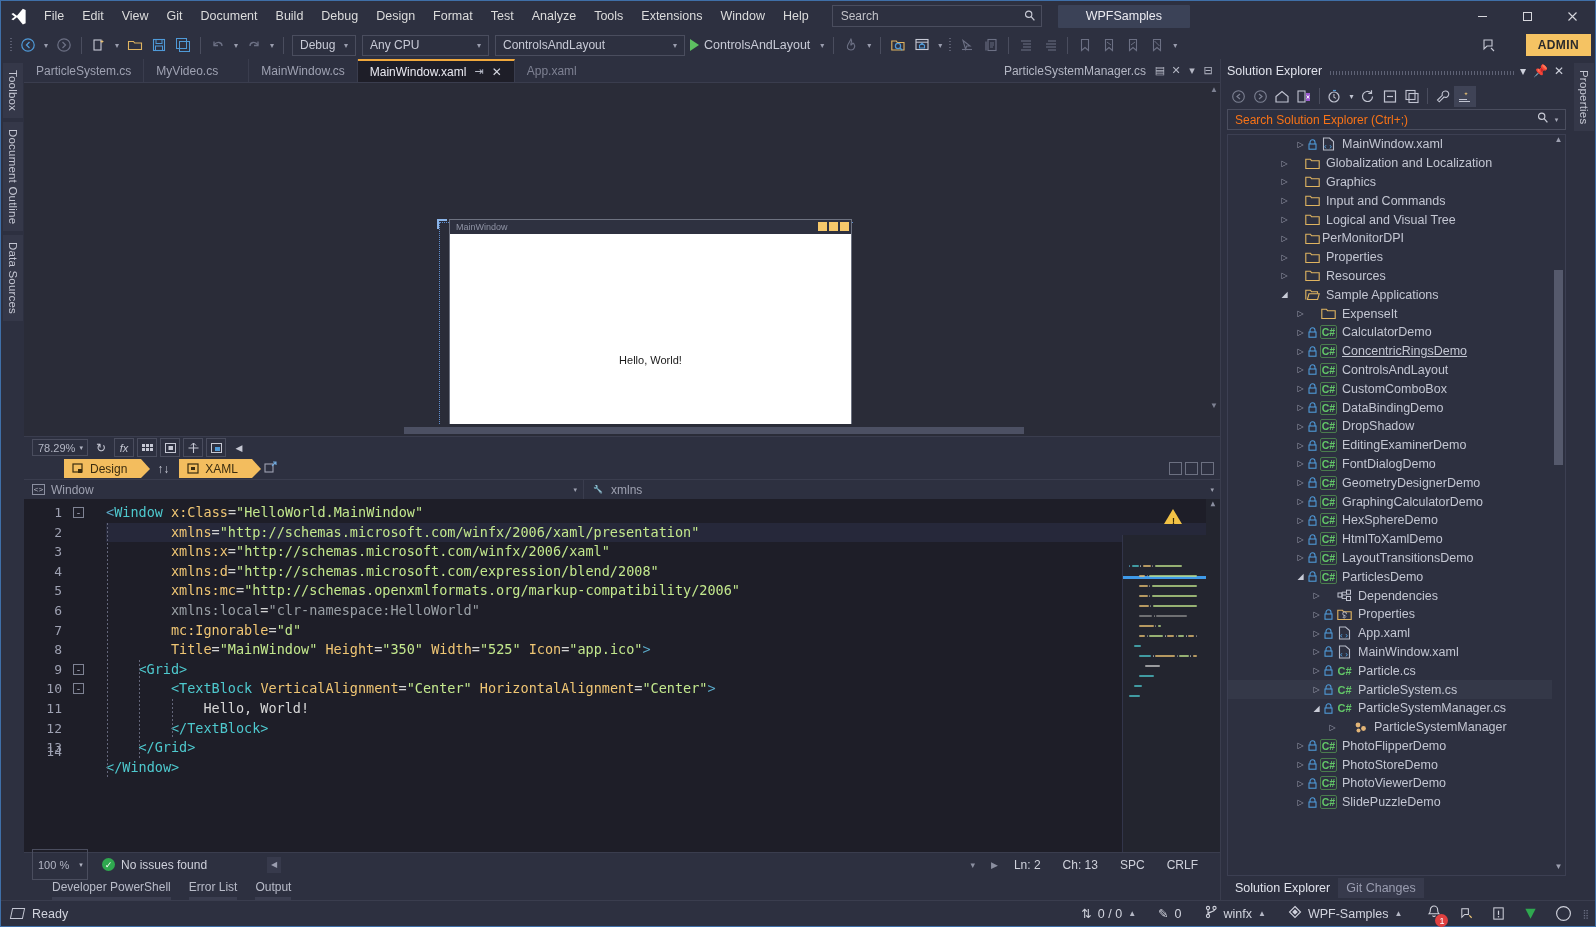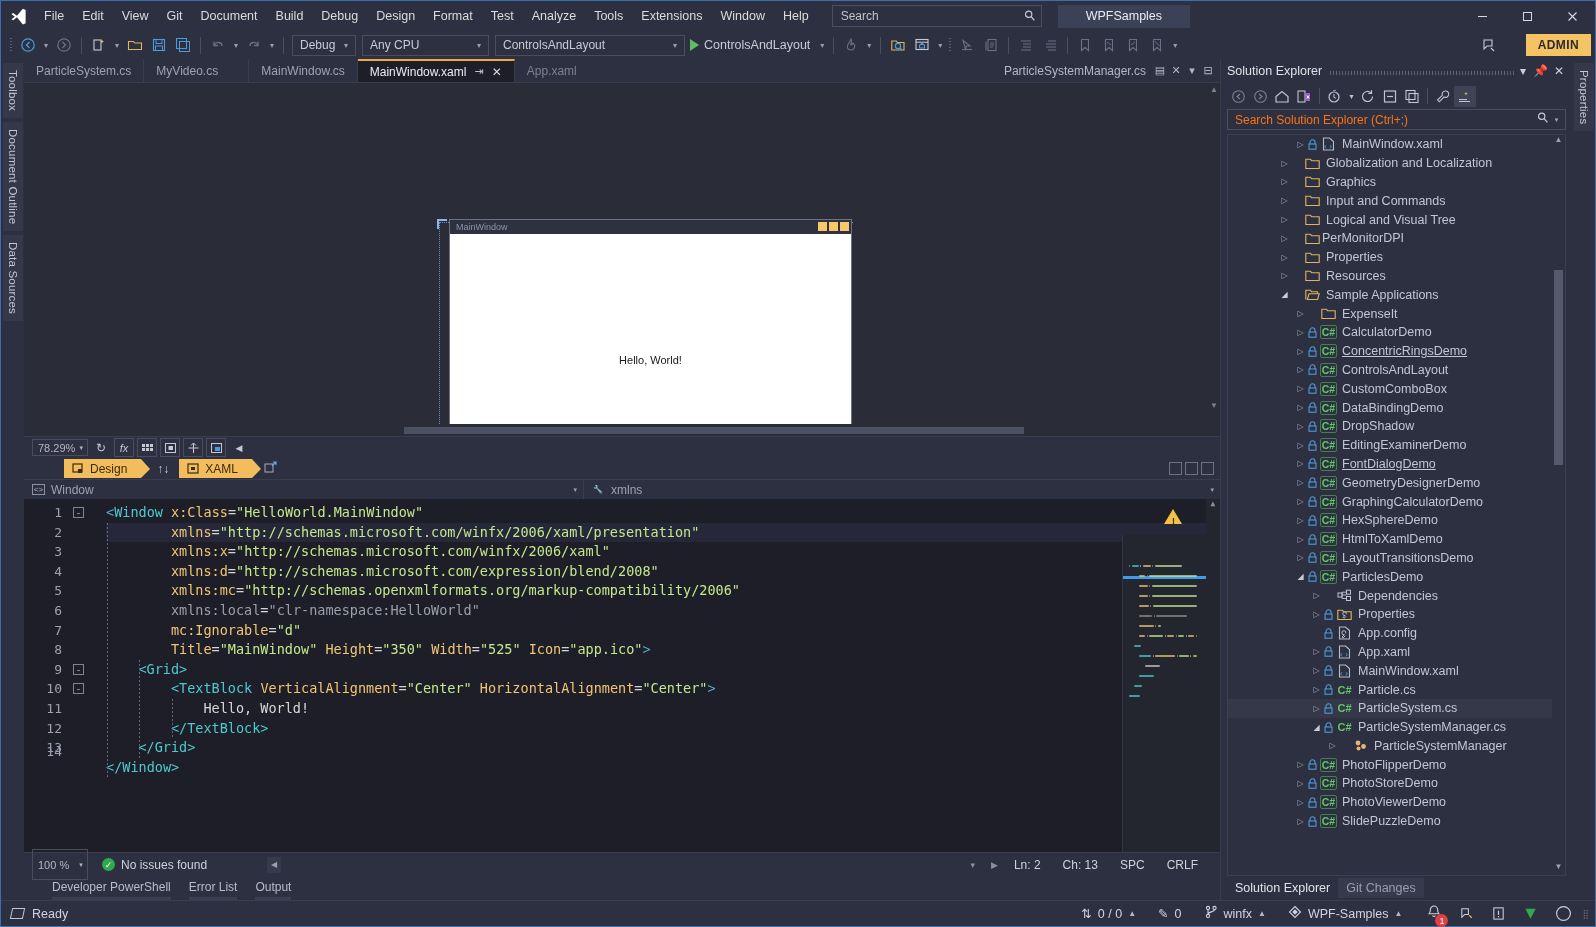"FontDialogDemo" span { text-decoration: underline -> none }
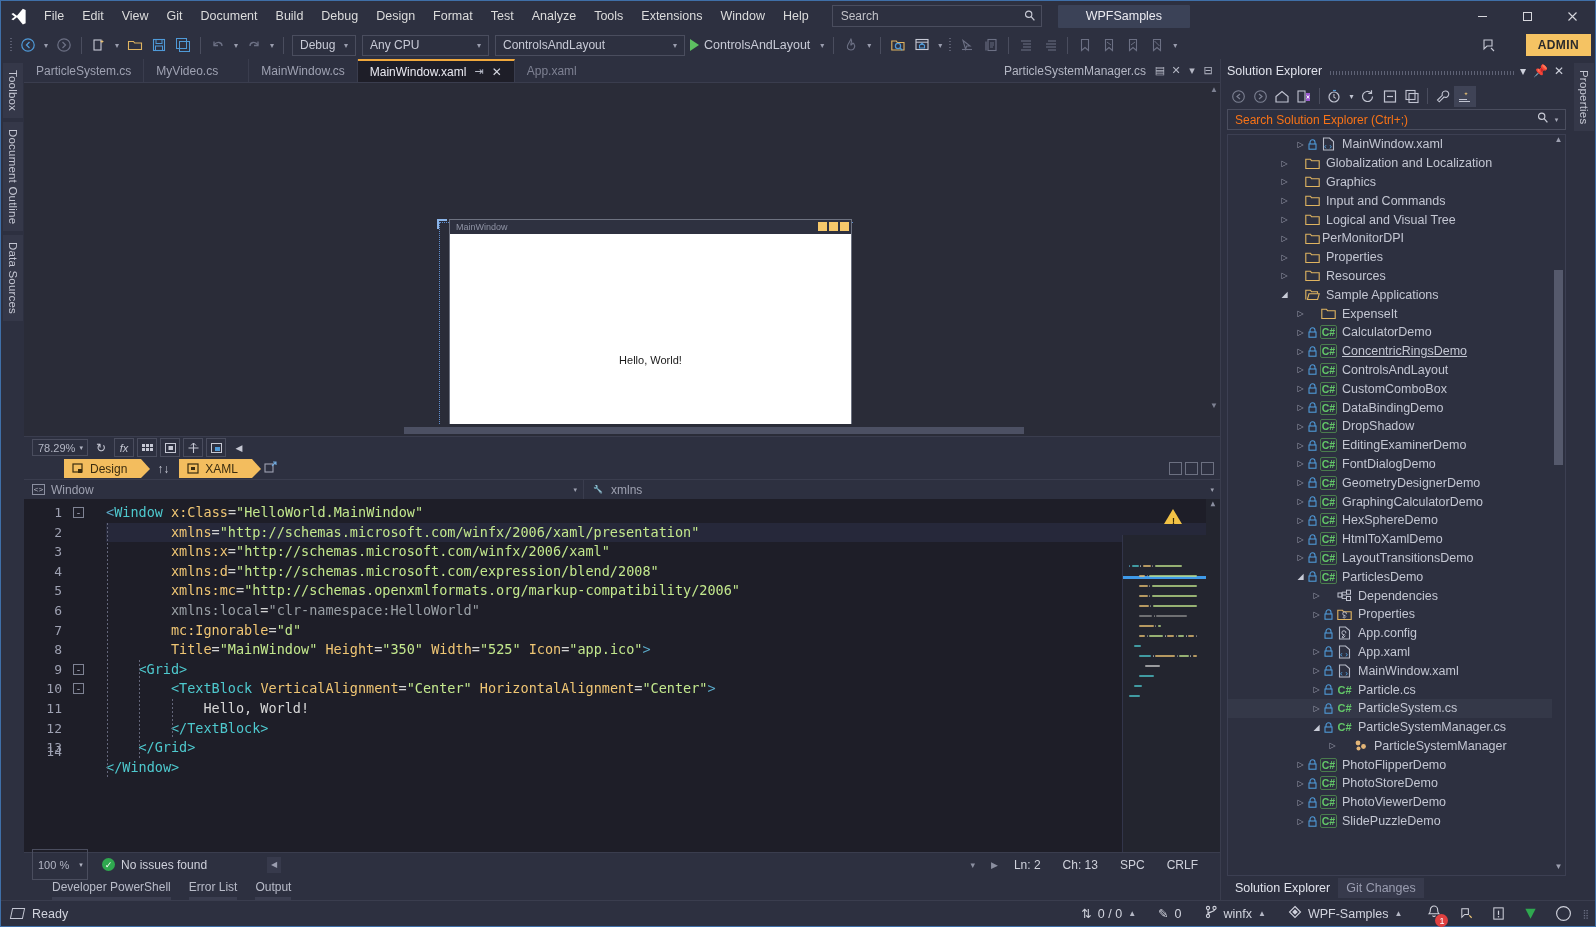"App.config" div.trow { html: <div> <span></span> <span> <svg> <path></path> <rect></rect> </svg> </span> <span> <svg> <path></path> <path></path> </svg> </span> <span>App.config</span> </div> -> none }
